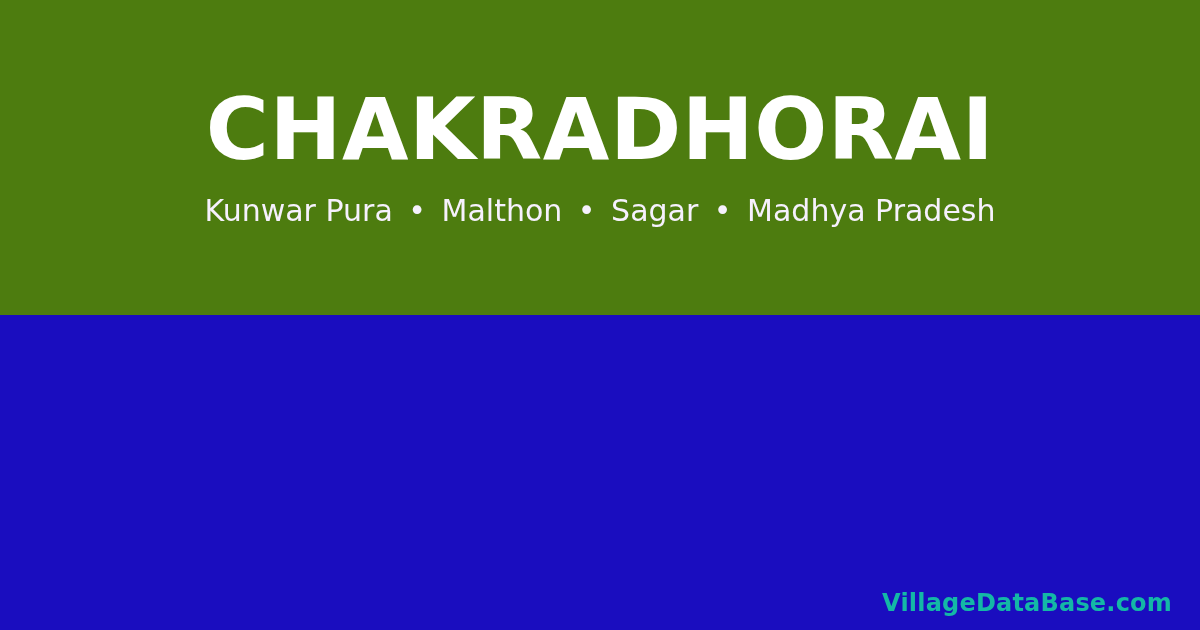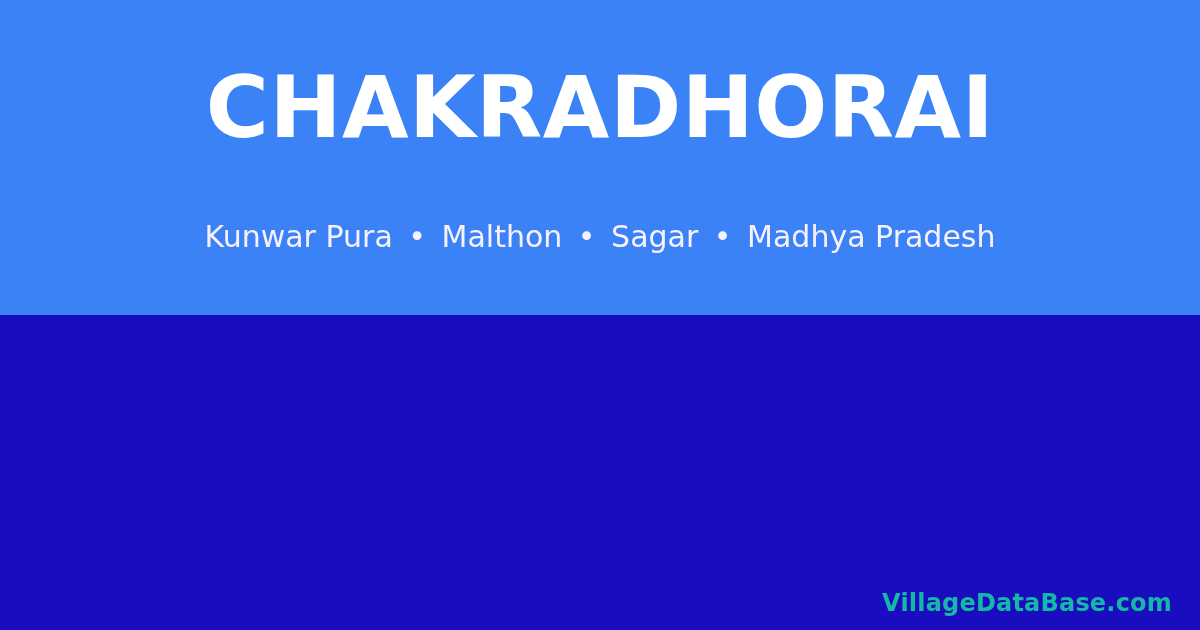"CHAKRADHORAI" .banner { background: #3b82f6 -> #4d7c0f; gap: 48px -> none; padding-top: 64px -> 86px }
